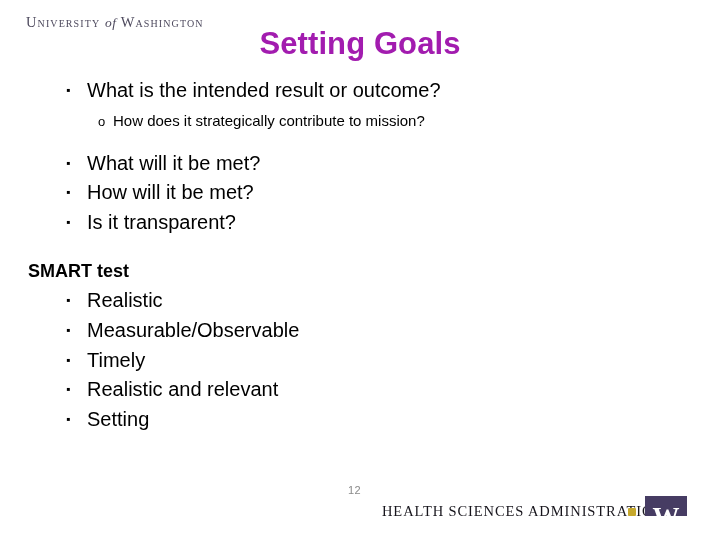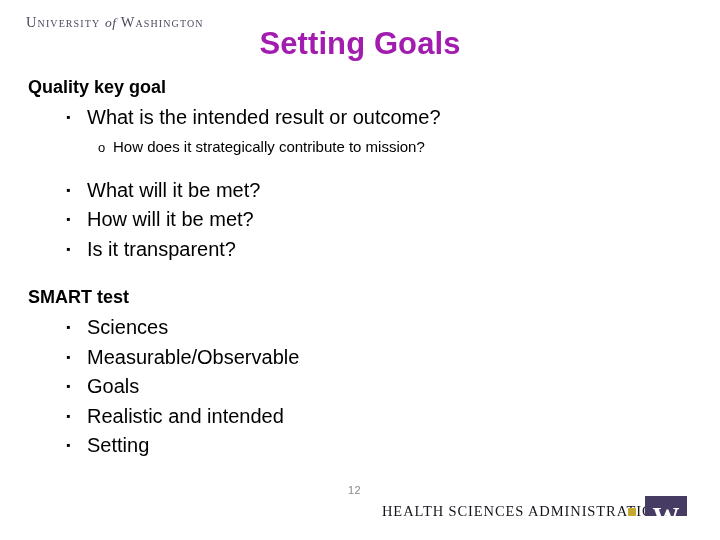"Quality key goal" div.section-head { html: <div>Quality key goal</div> -> none }
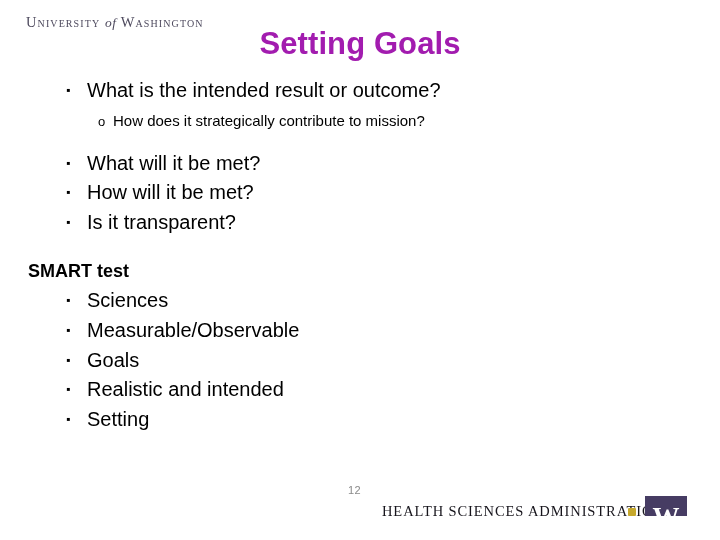"Sciences" span.bullet-text { text: Sciences -> Realistic }
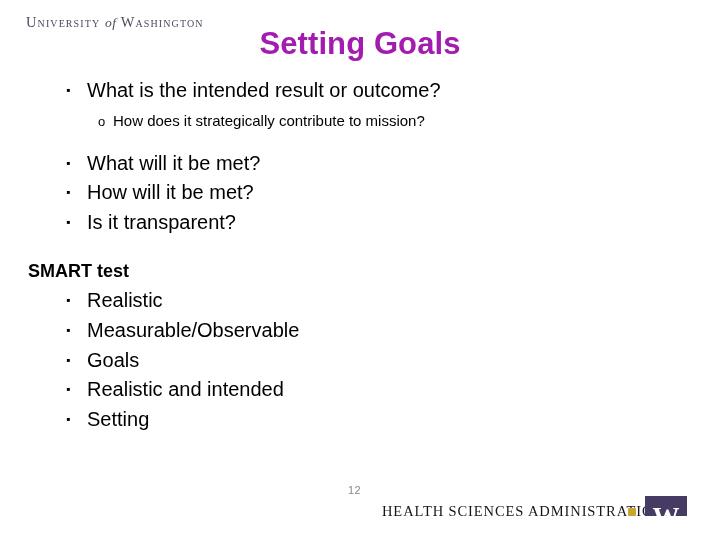"Goals" span.bullet-text { text: Goals -> Timely }
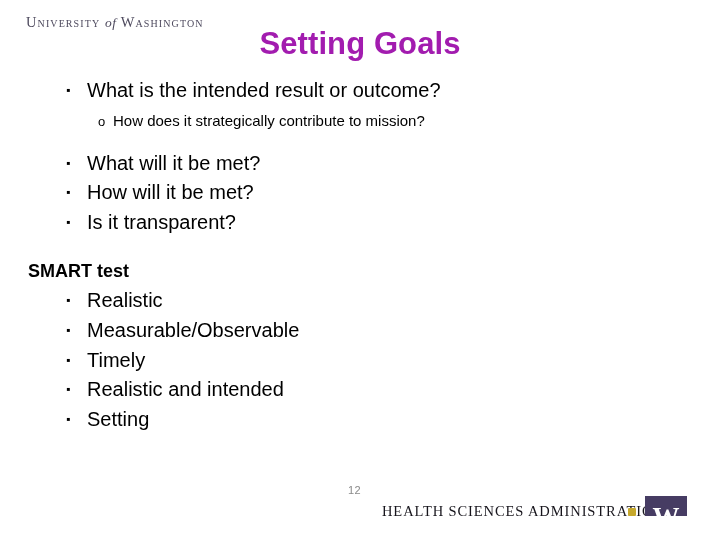"Realistic and intended" span.bullet-text { text: intended -> relevant }
